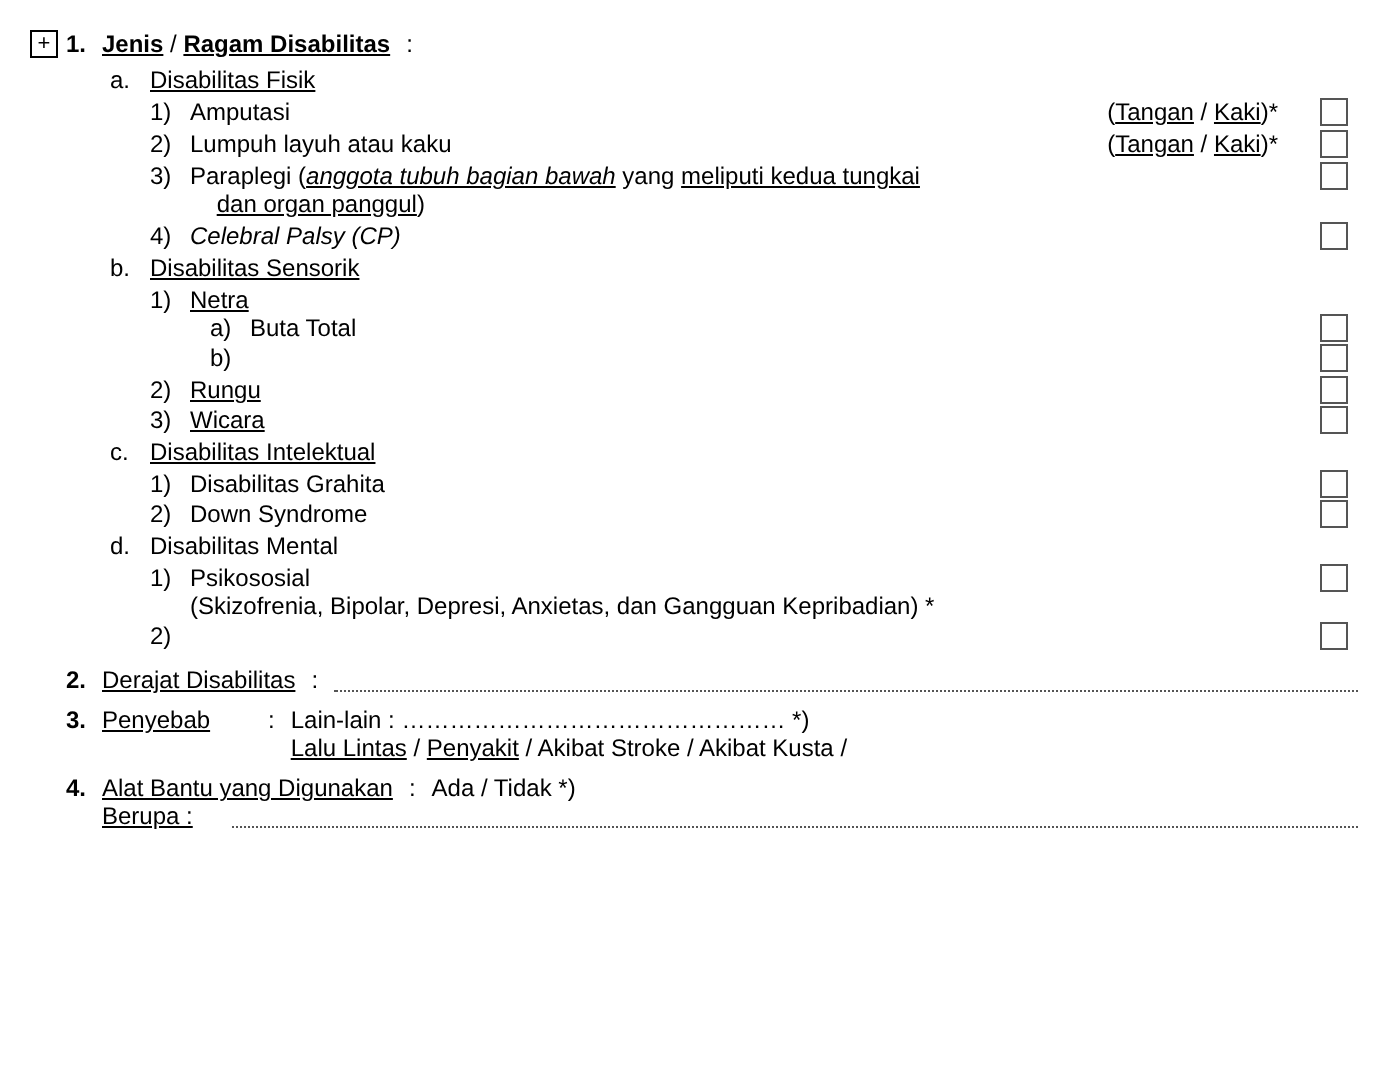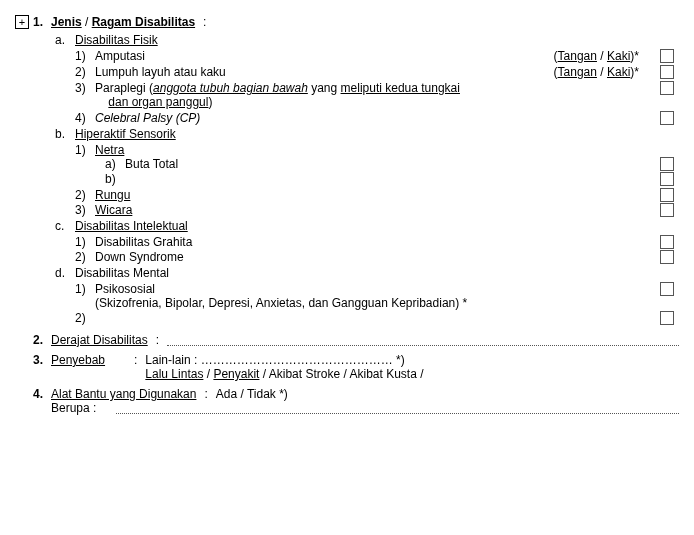"Hiperaktif Sensorik" span { text: Hiperaktif -> Disabilitas }
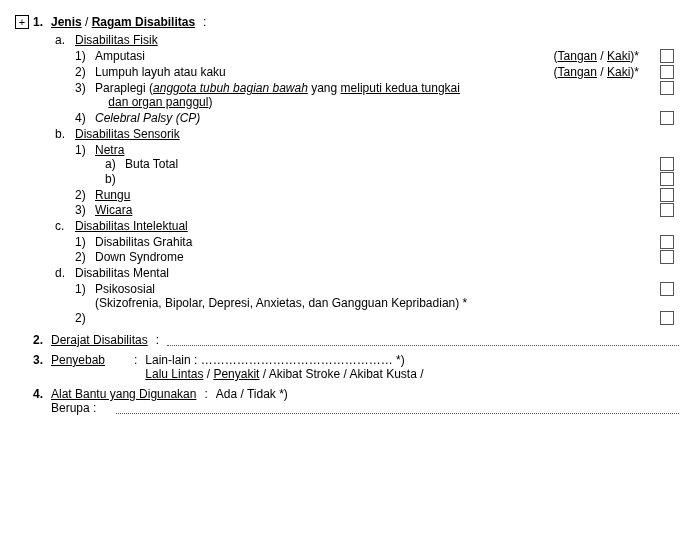"Berupa :" span { text-decoration: none -> underline }
